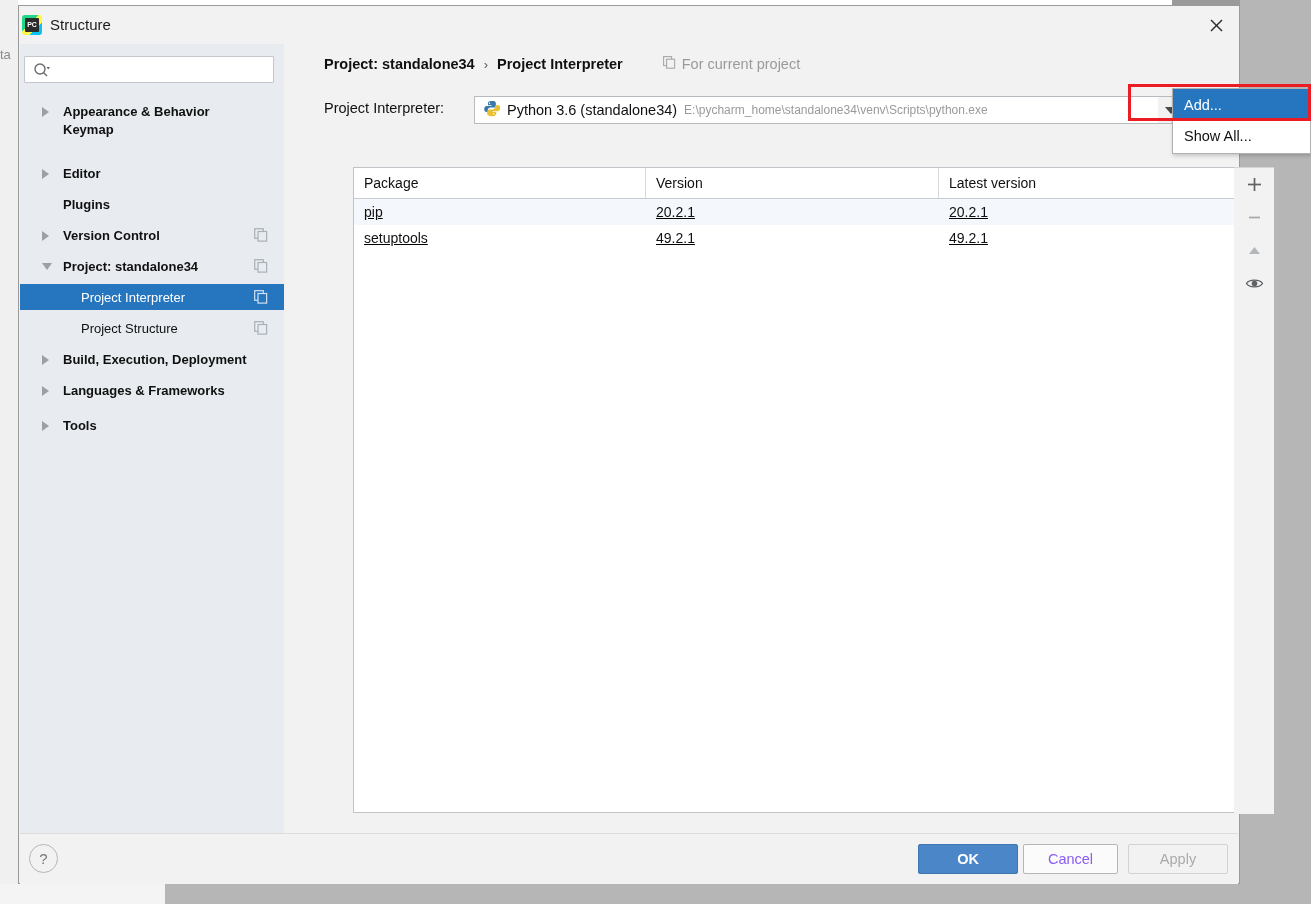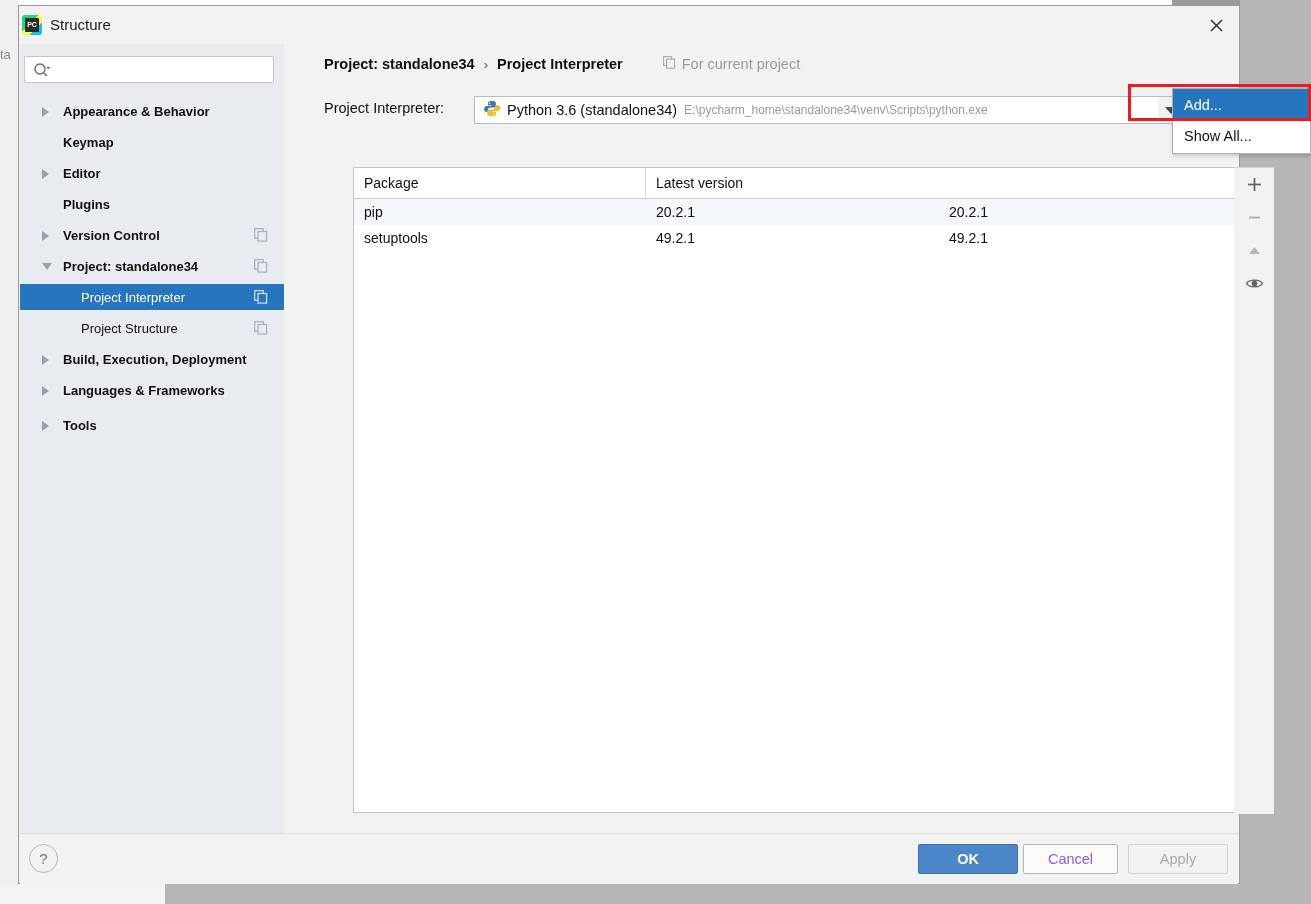"Keymap" div.tree-item { top: 85px -> 72px }
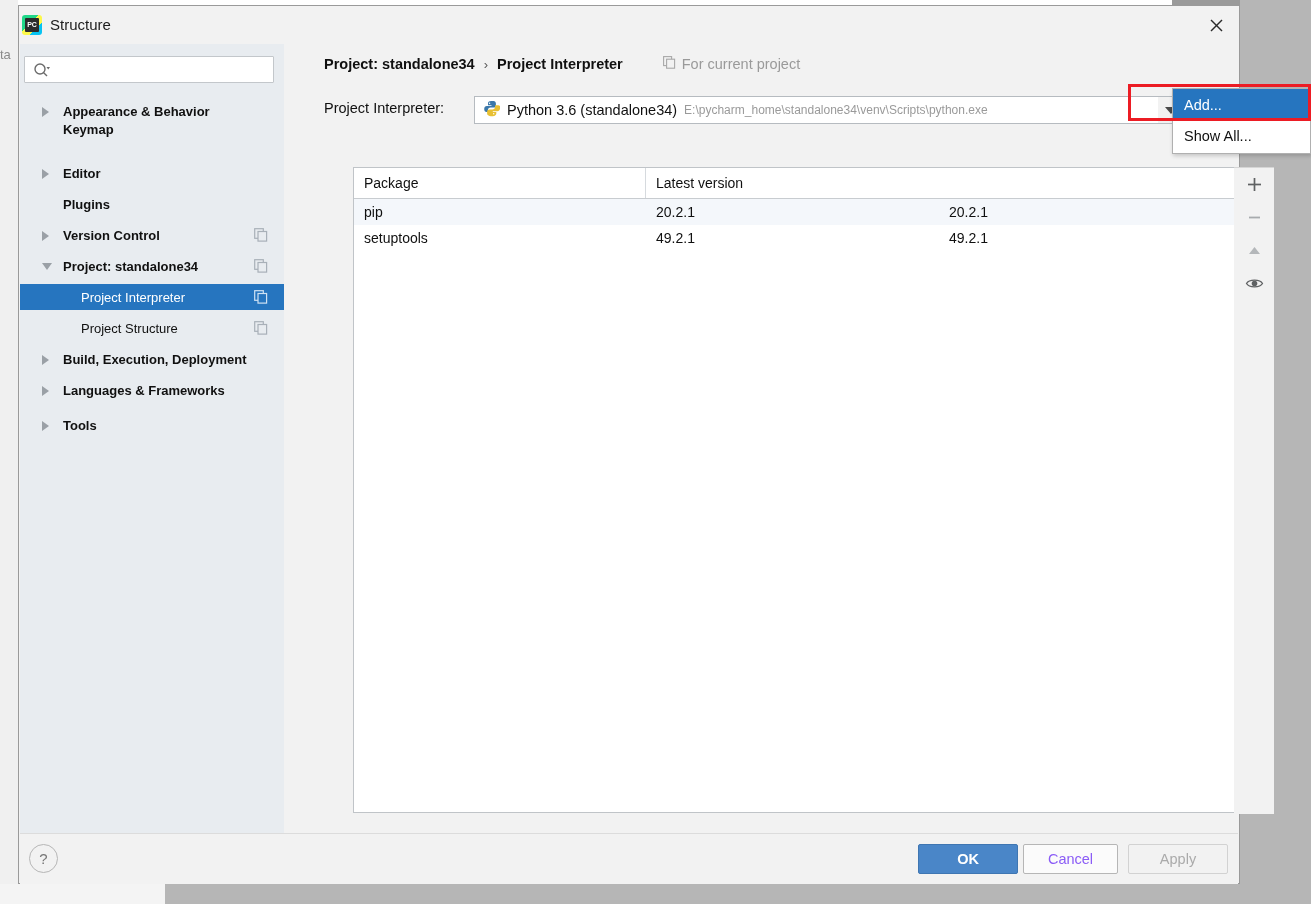"Version" div.th { html: none -> <div>Version</div> }
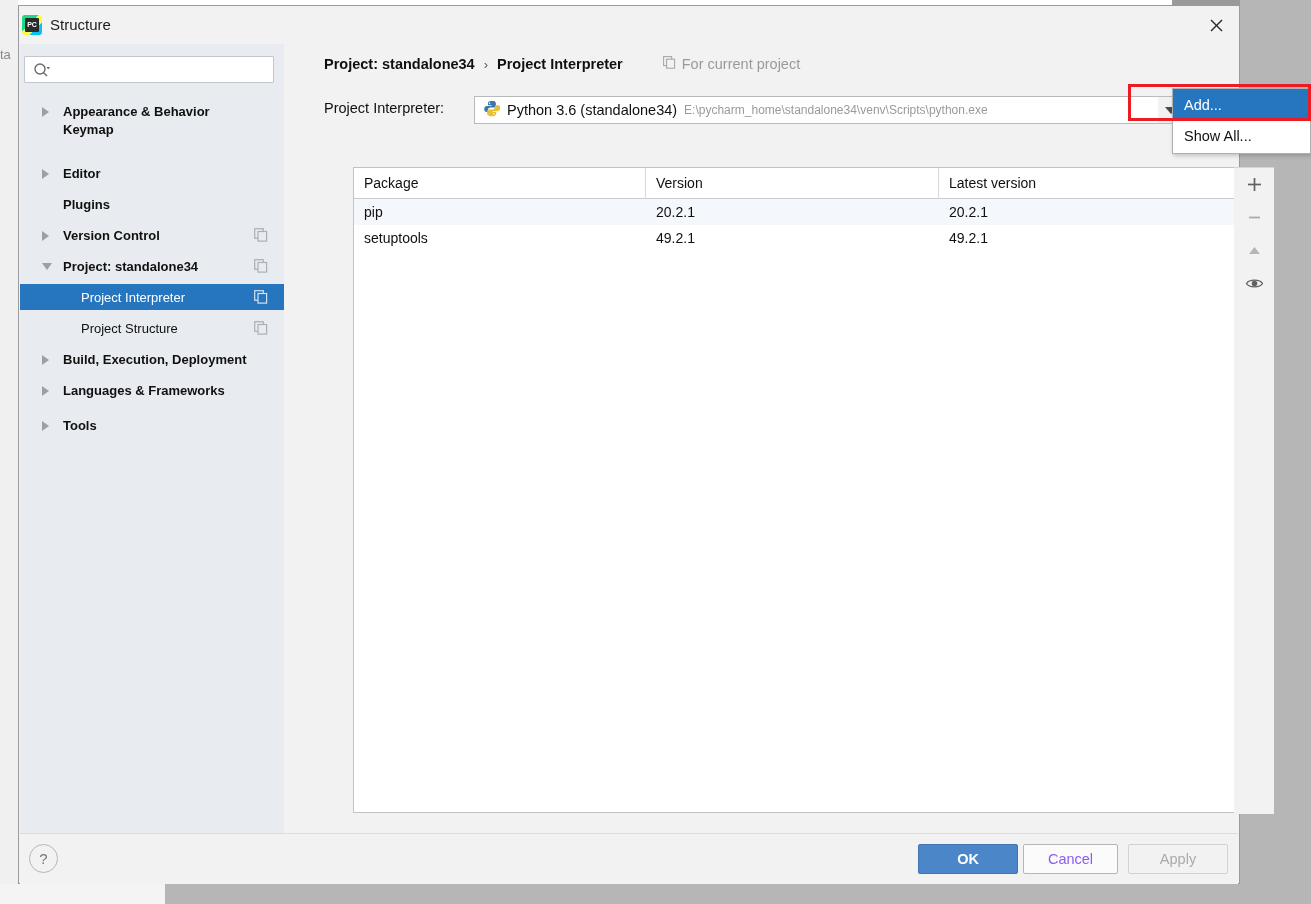"pip" .pkg-row { text-decoration: none -> underline }
